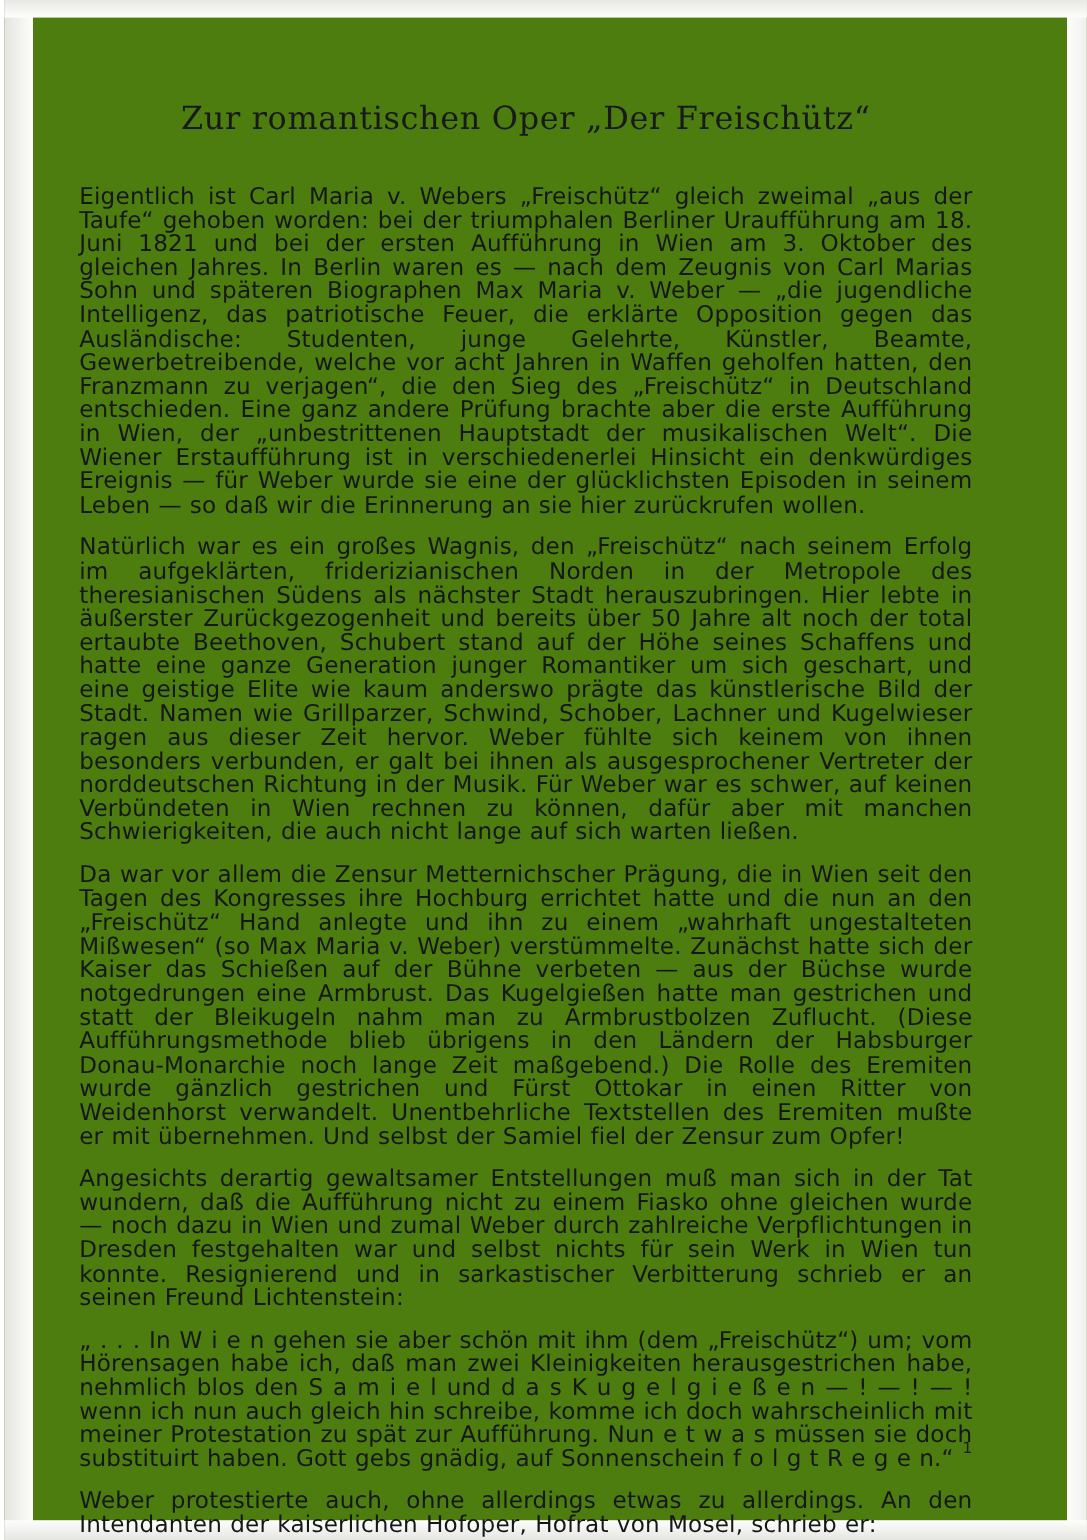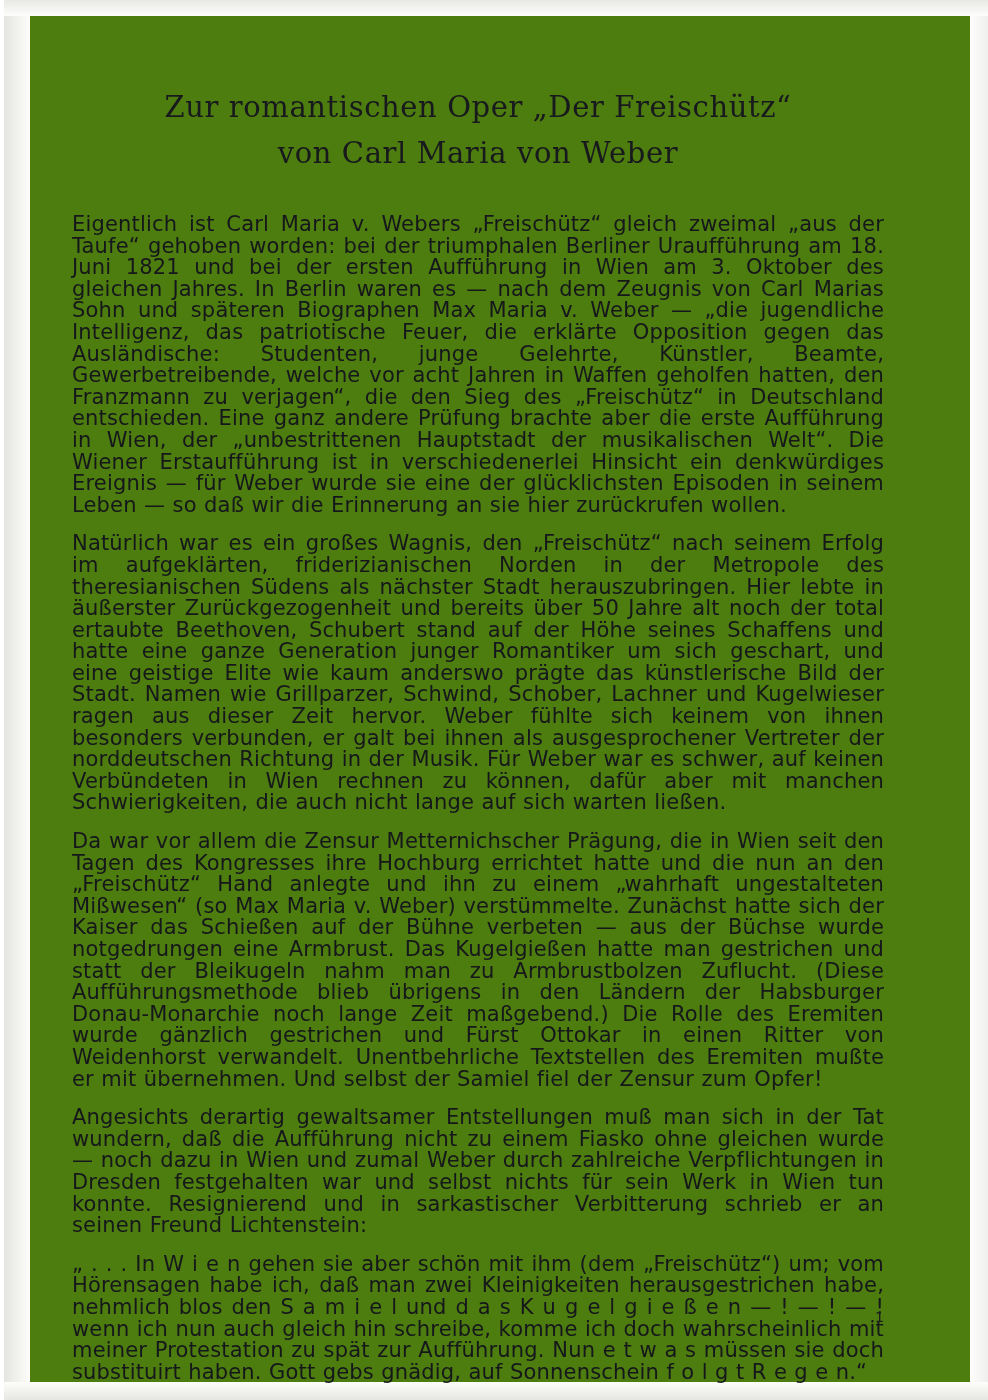"von Carl Maria von Weber" span.line2 { html: <span>von Carl Maria von Weber</span> -> none }
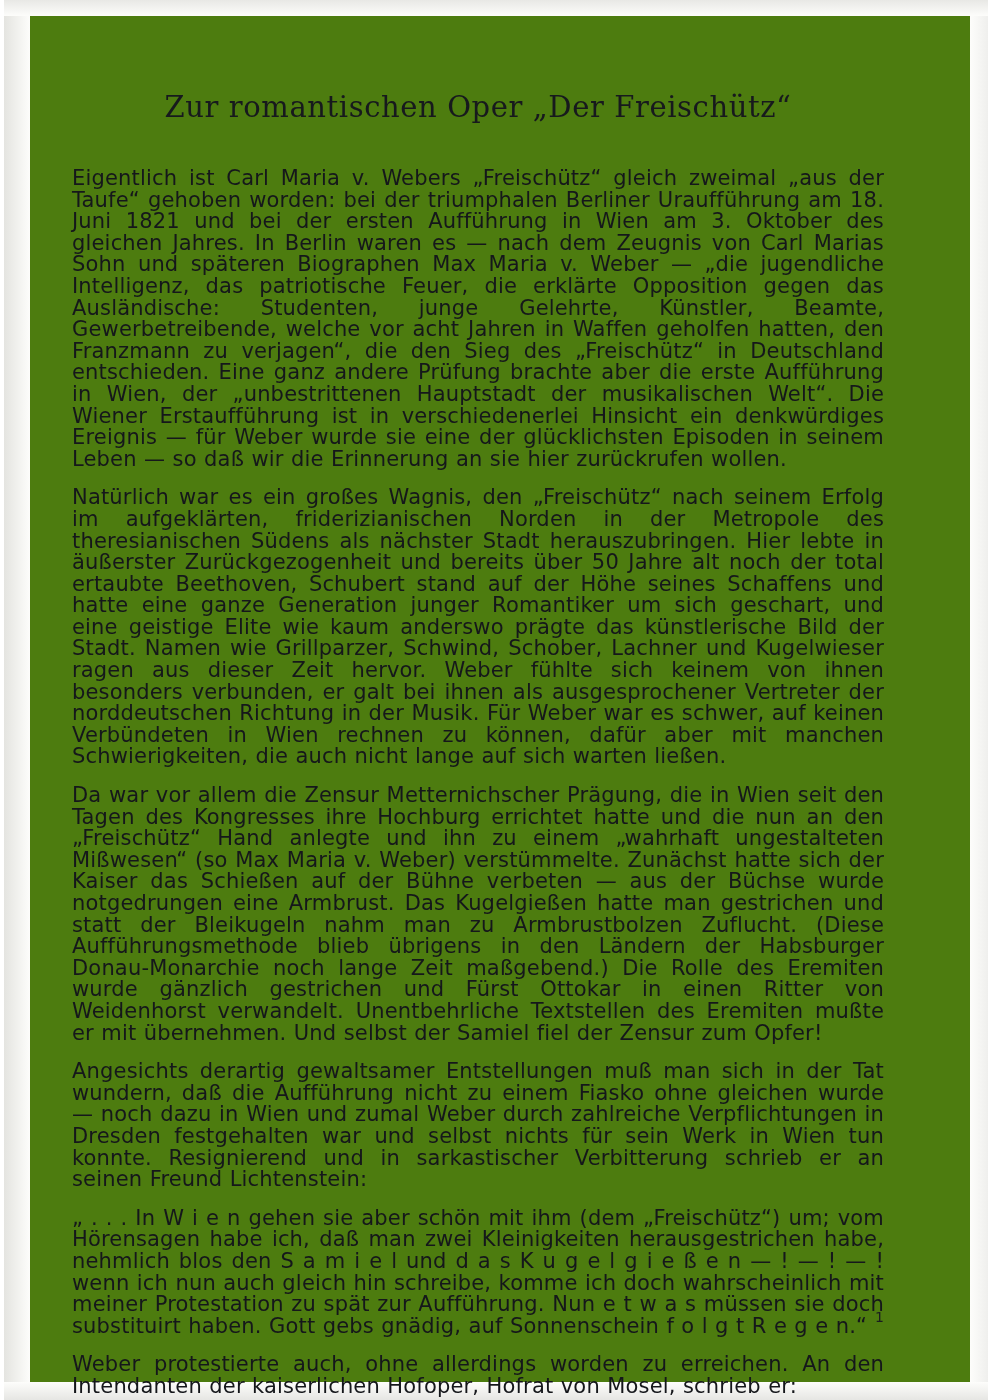"Weber protestierte auch, ohne allerdings" p.para { text: worden zu erreichen -> etwas zu allerdings }
